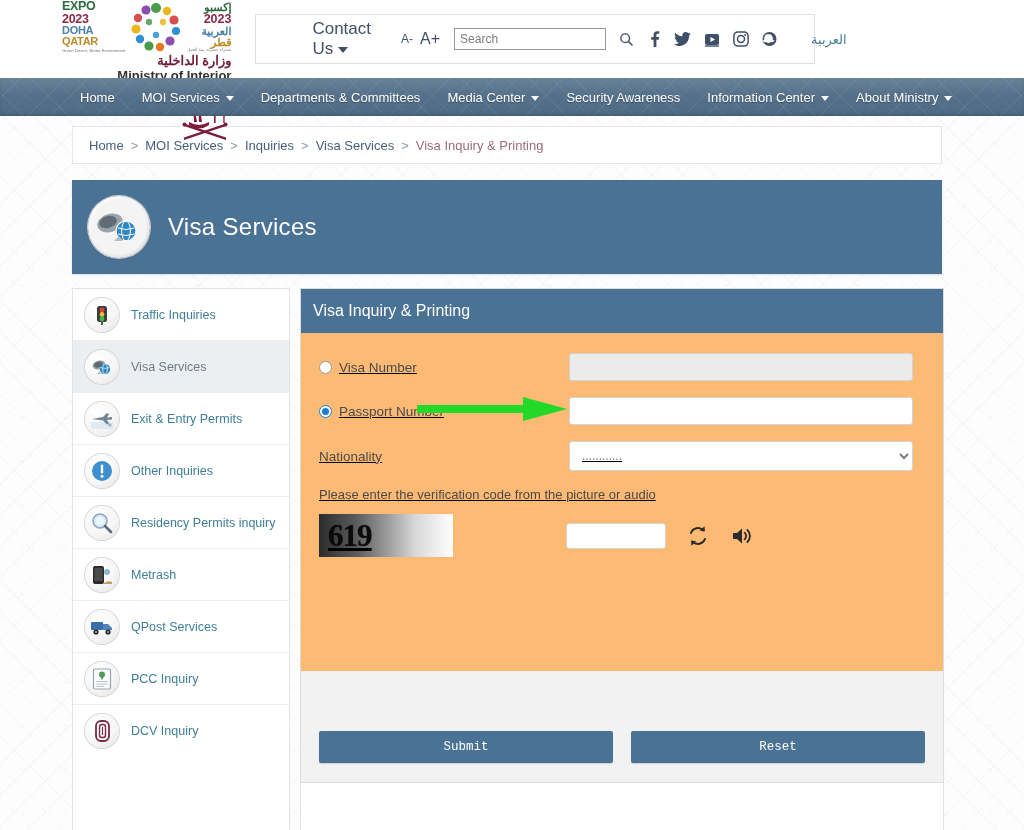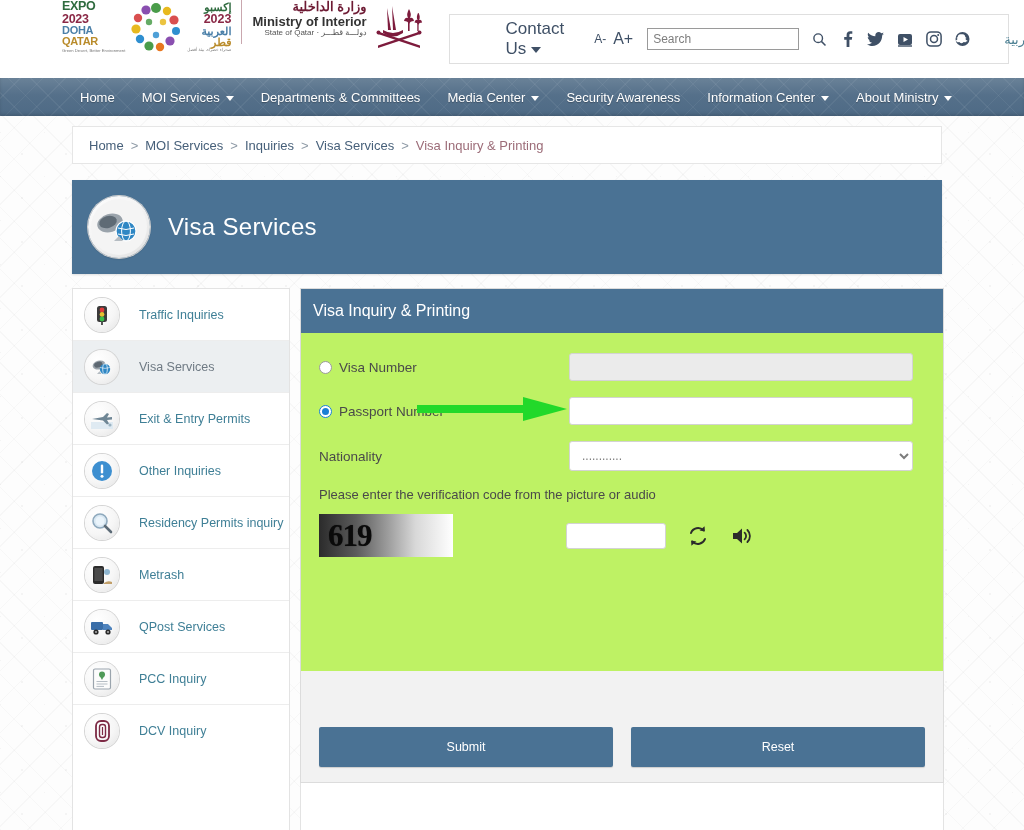"EXPO" #logo-zone { align-items: flex-start -> flex-end; flex-direction: none -> column }
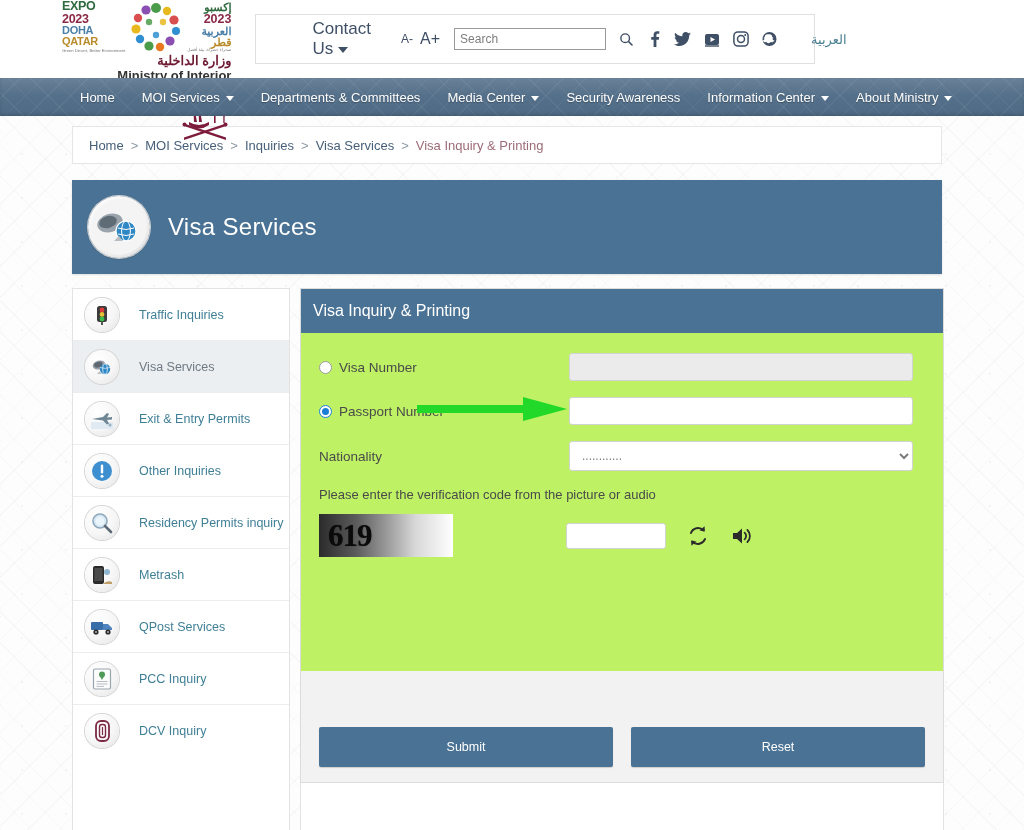"Traffic Inquiries" .side-item { gap: 20px -> 12px }
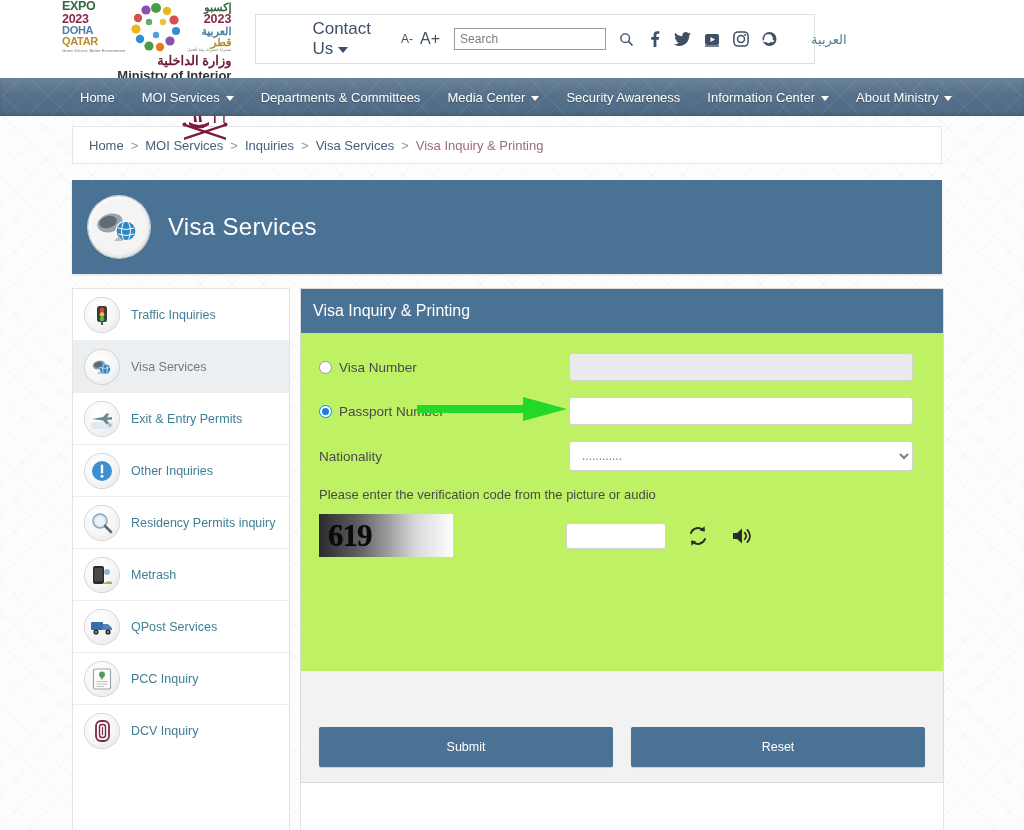"Visa Number" #panel-body { background: #bef264 -> #fdba74; text-decoration: none -> underline }
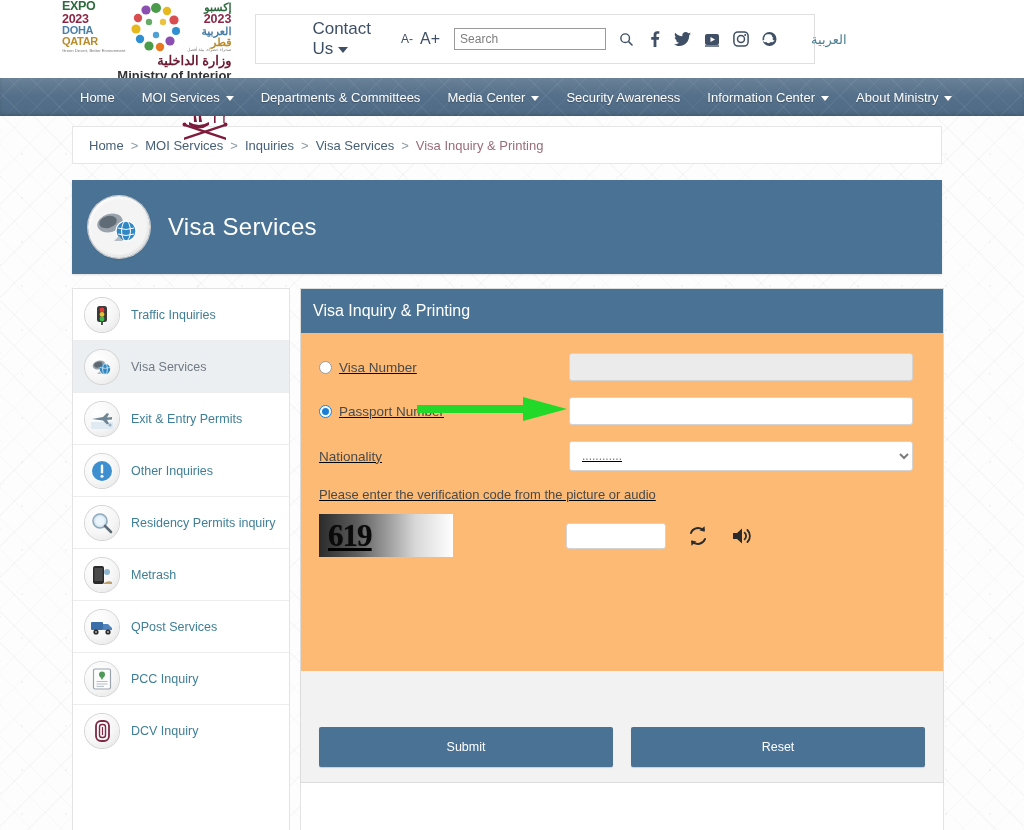"Submit" .bigbtn { font-family: Liberation Sans, sans-serif -> Liberation Mono, monospace; height: 40px -> 32px }
